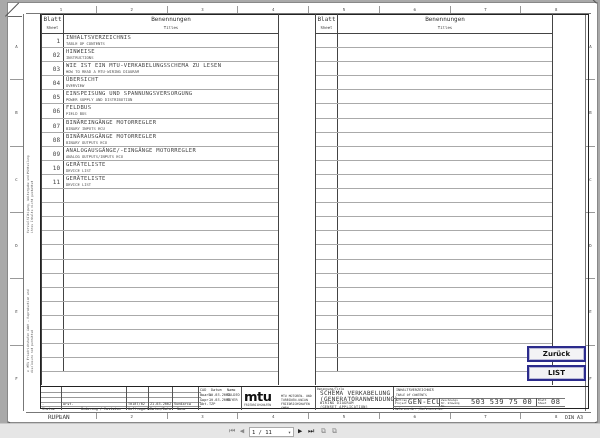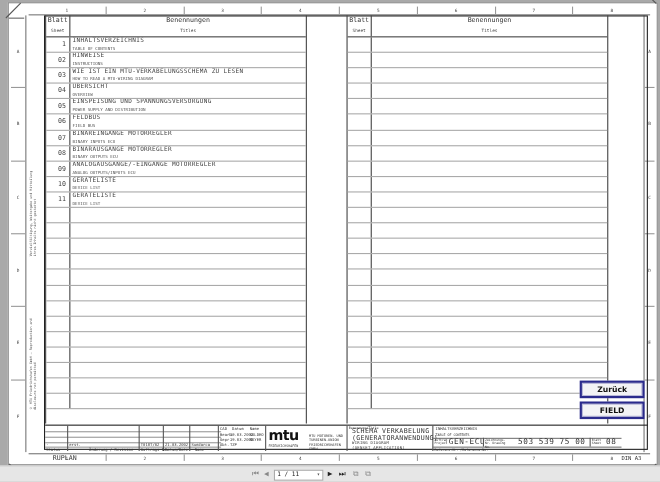"FIELD" div.btn { text: FIELD -> LIST }
